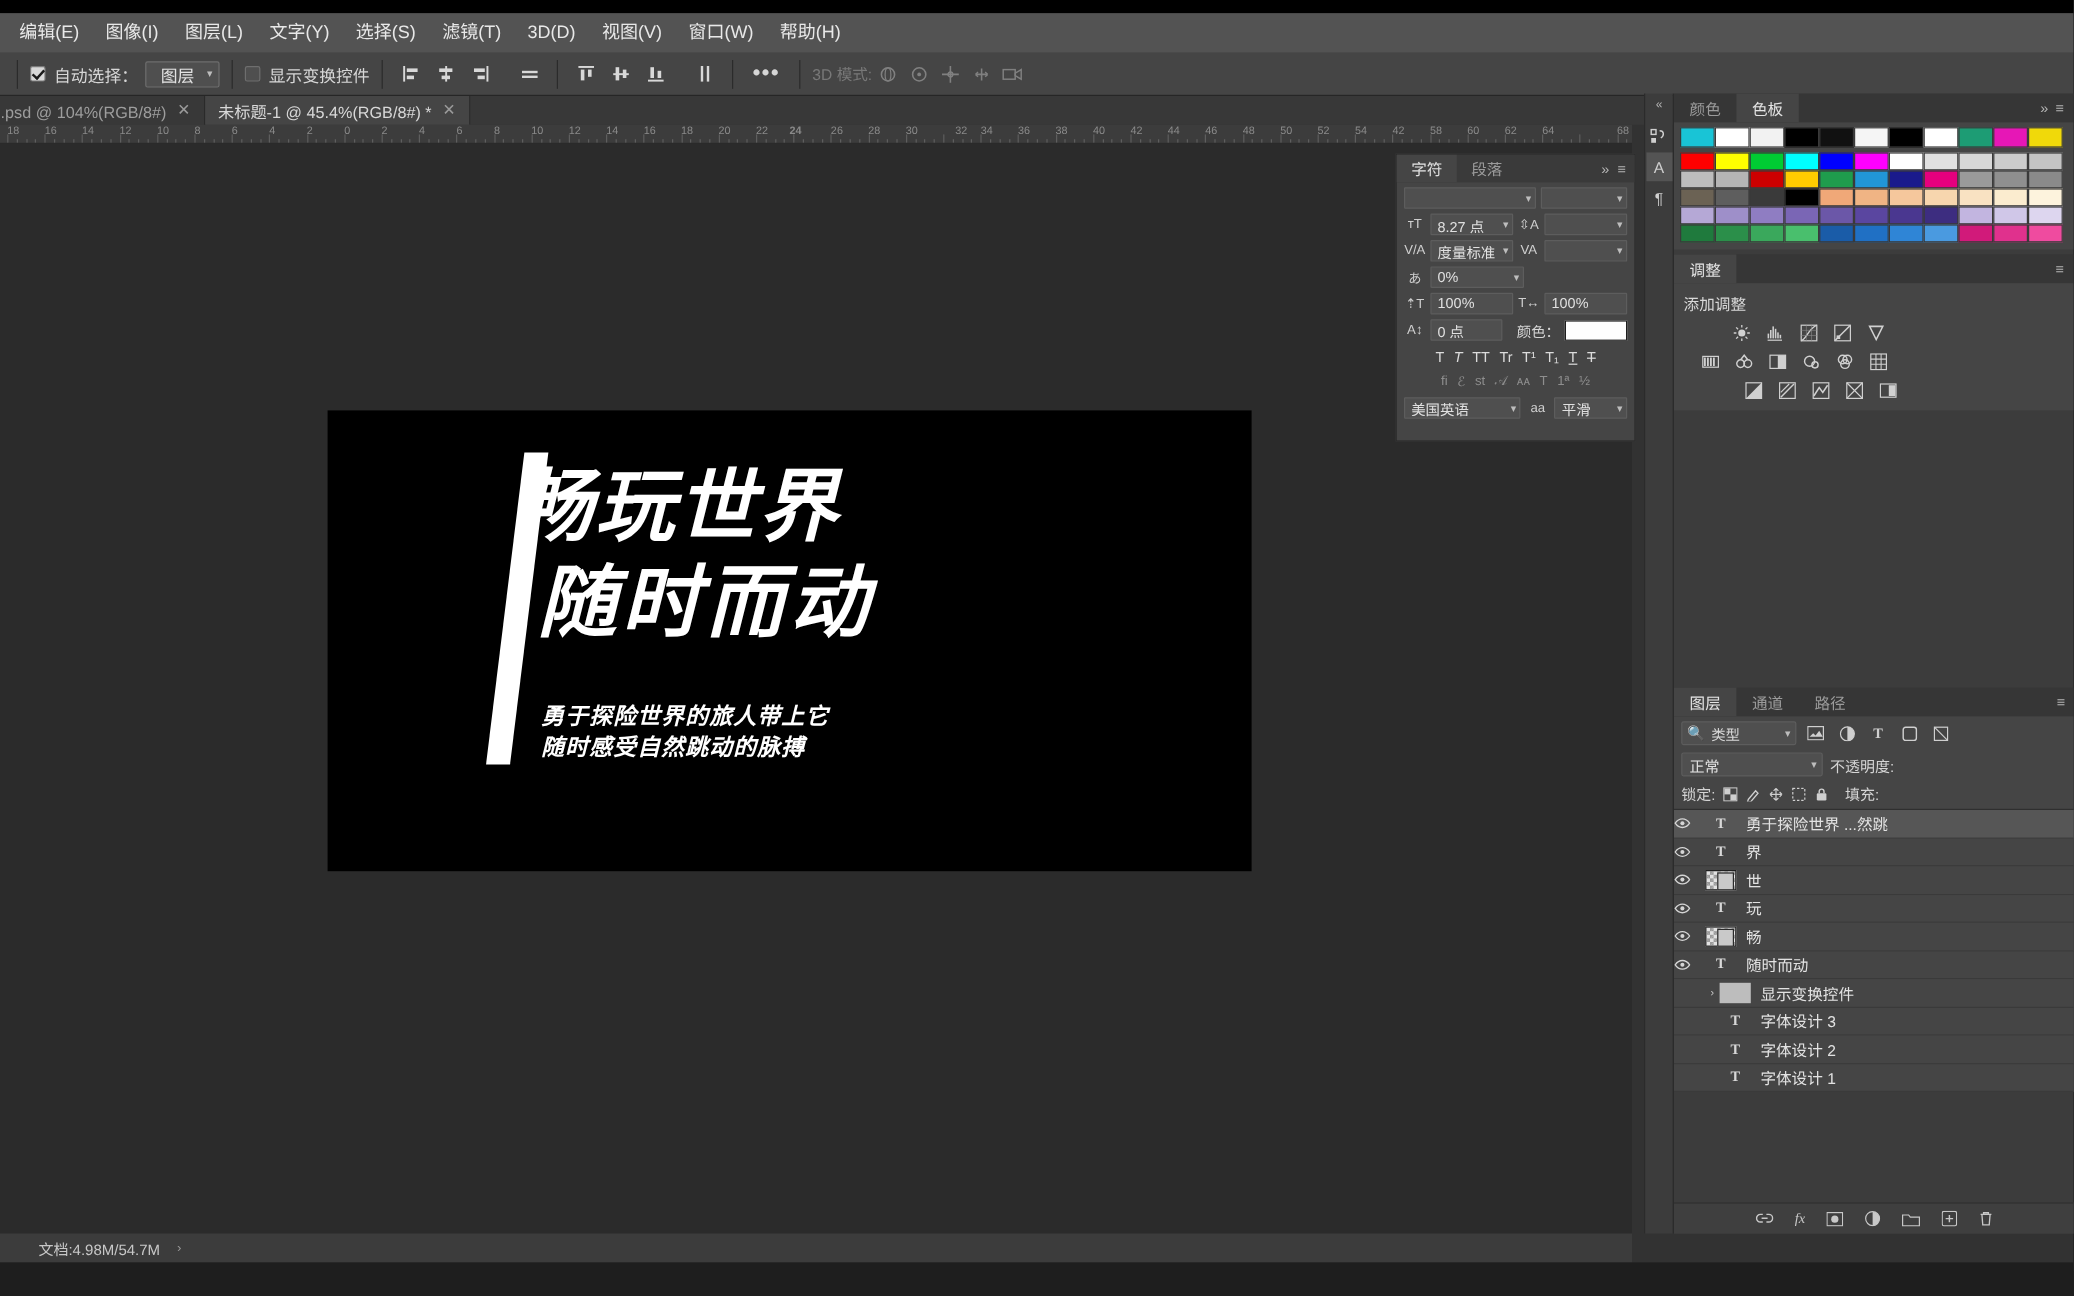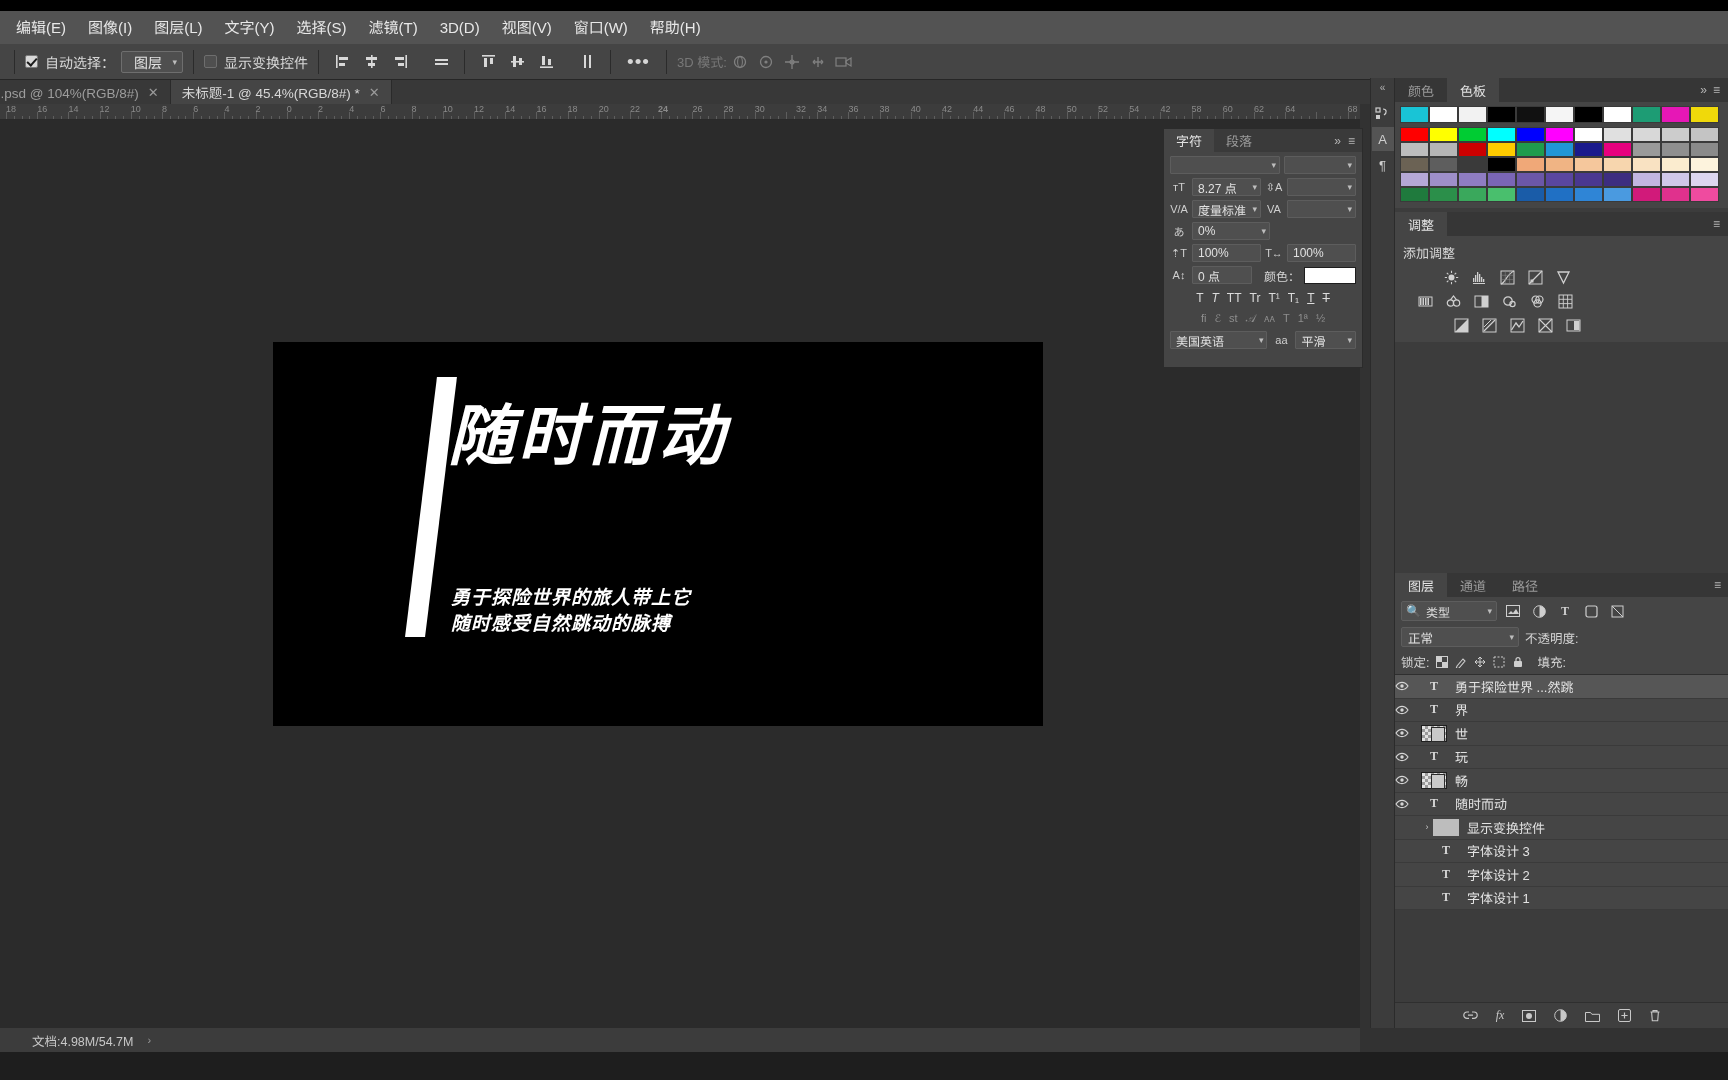"畅玩世界" div.art-l1 { html: none -> <div>畅玩世界</div> }
